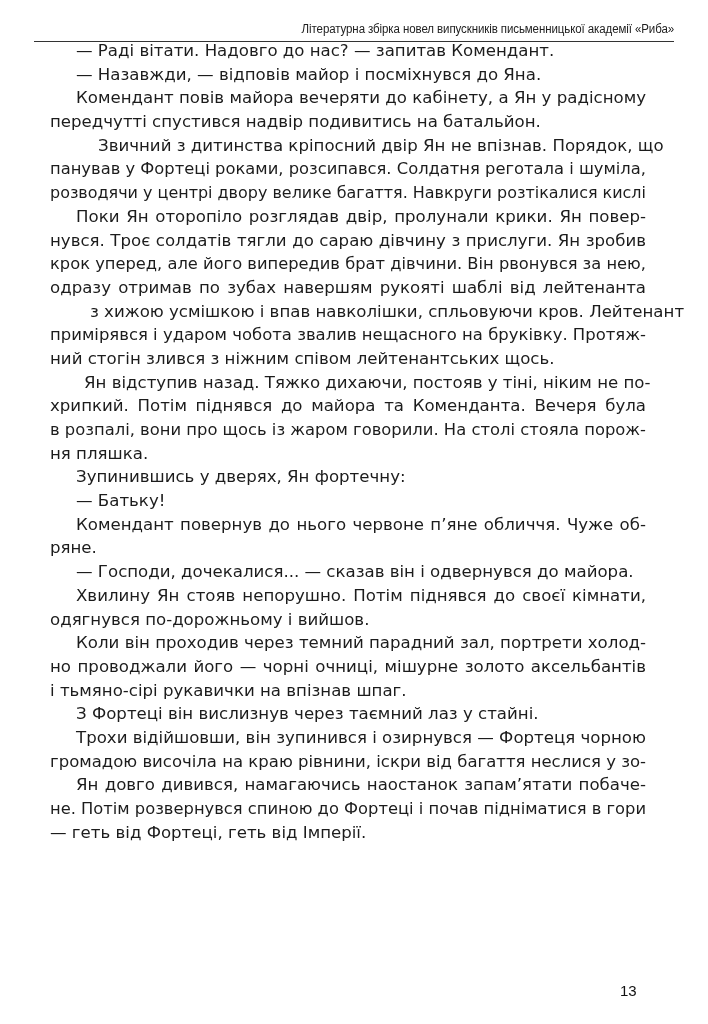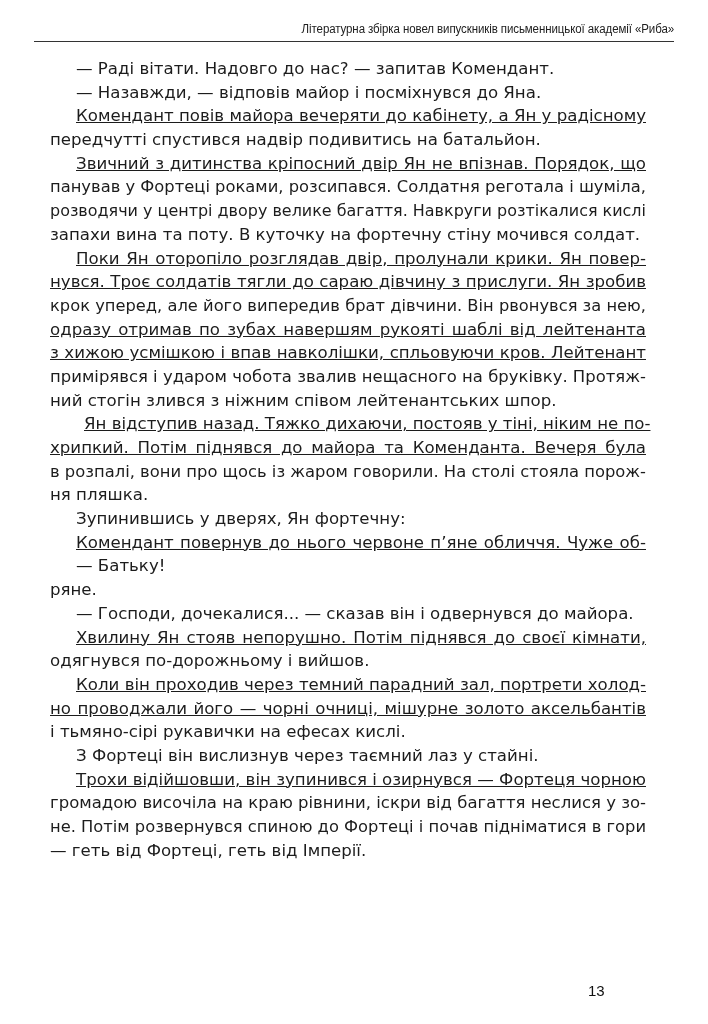"— Раді вітати. Надовго до" .body-text { top: 57px -> 39px }
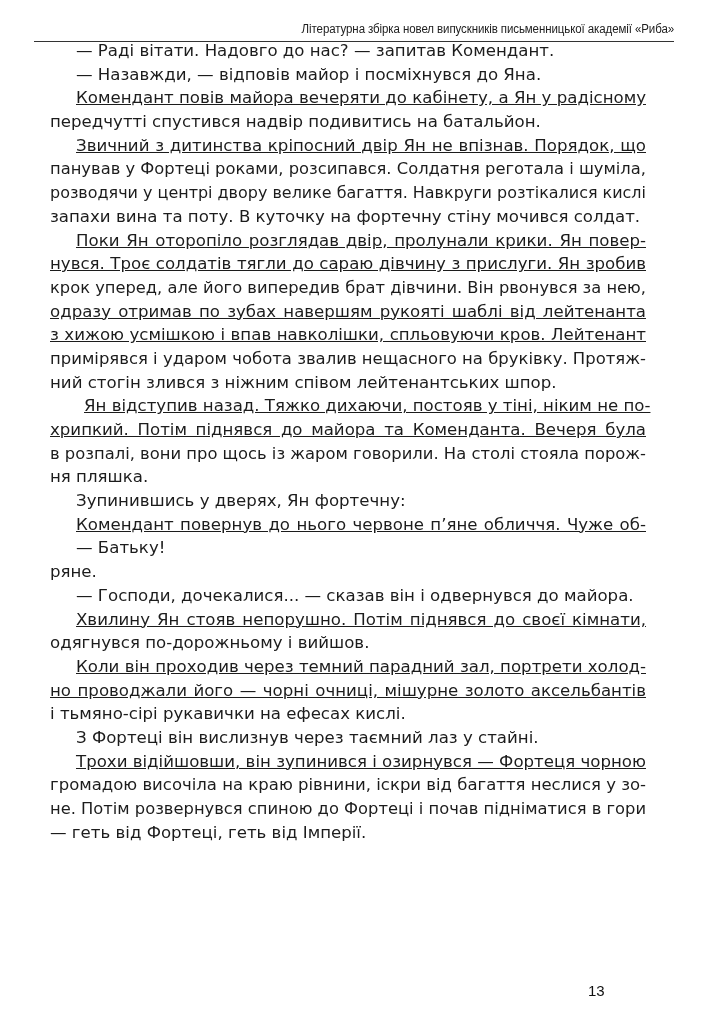"Комендант повів майора вечеряти до" .line.justify { text-decoration: underline -> none }
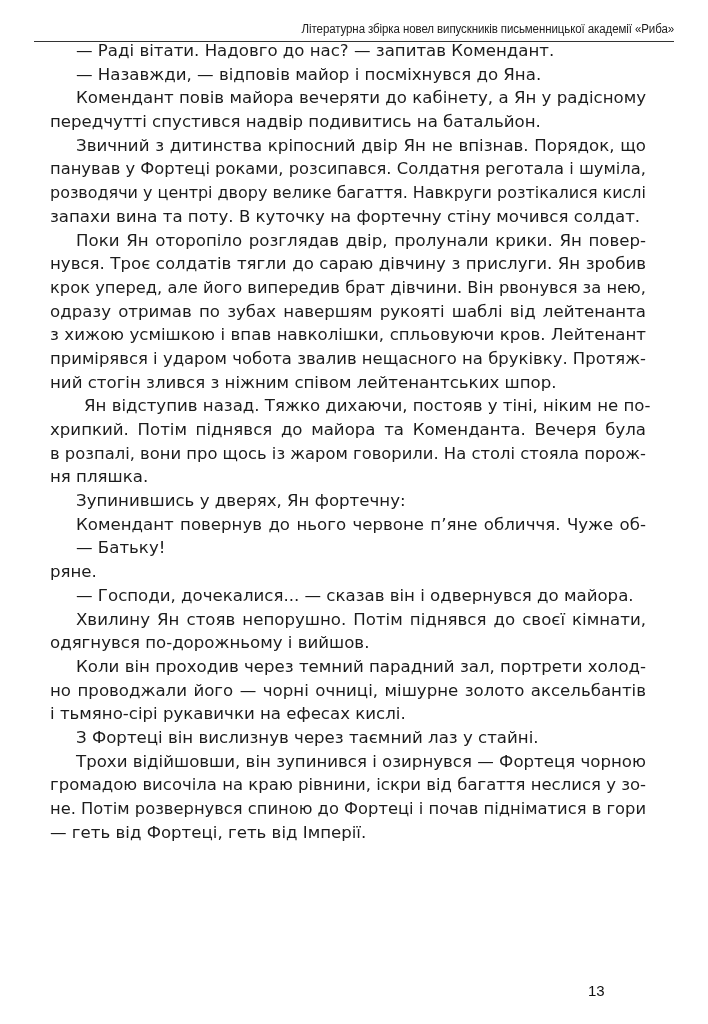"Звичний з дитинства кріпосний двір" span { margin-left: none -> 22px }
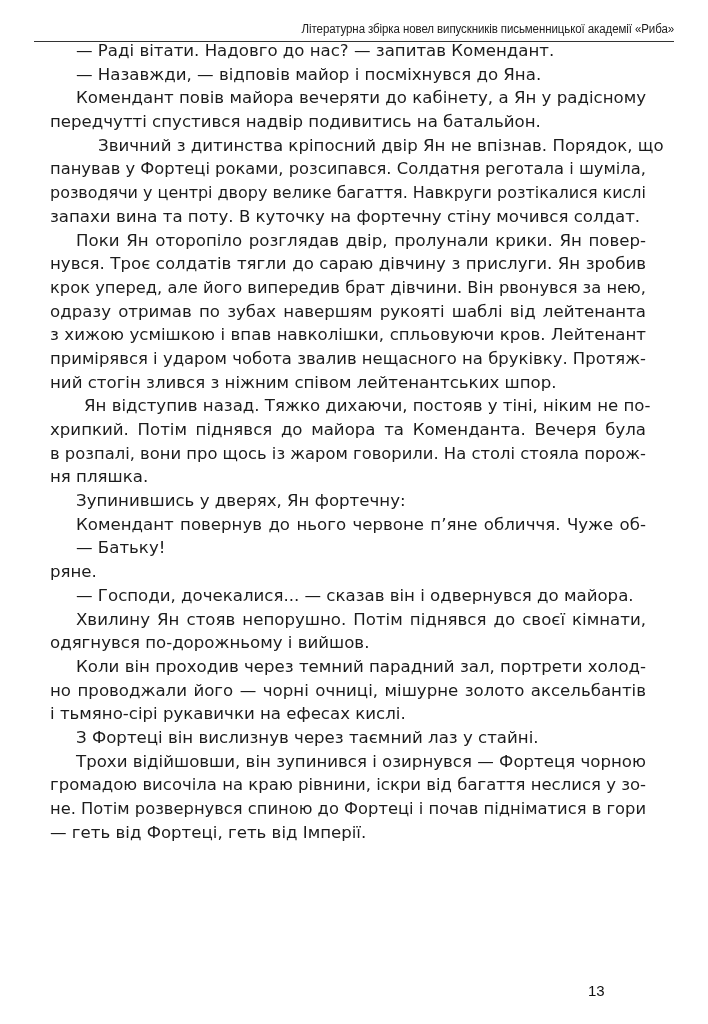"запахи вина та поту. В" div.line { html: <div><span>запахи вина та поту. В куточку на фортечну стіну мочився солдат.</span></div> -> none }
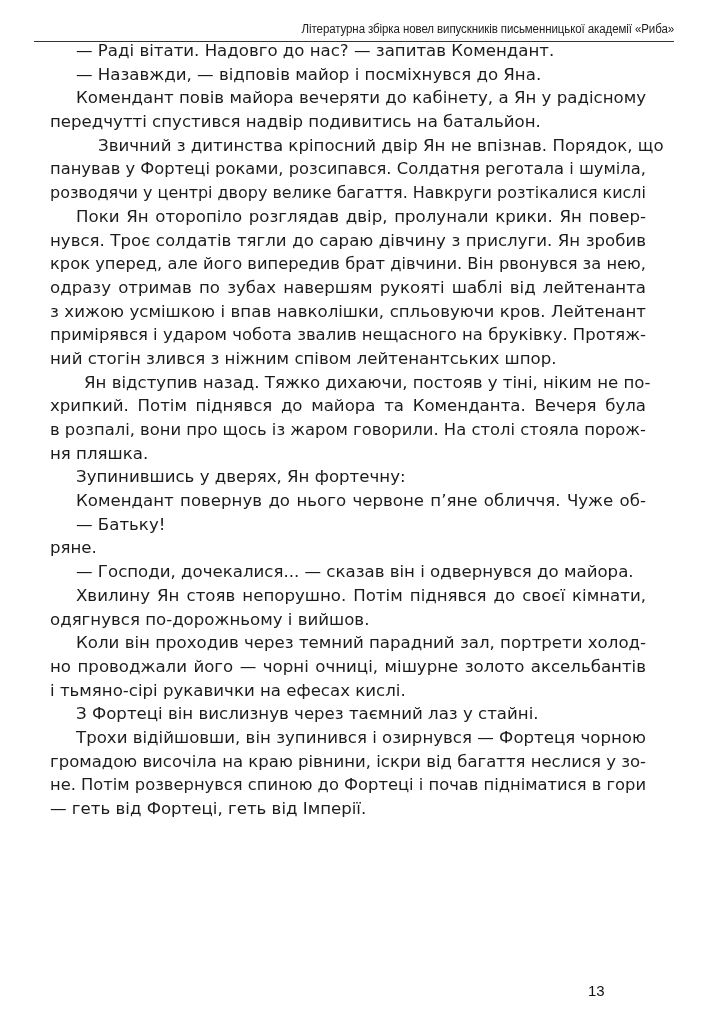"з хижою усмішкою і впав" span { margin-left: none -> 40px }
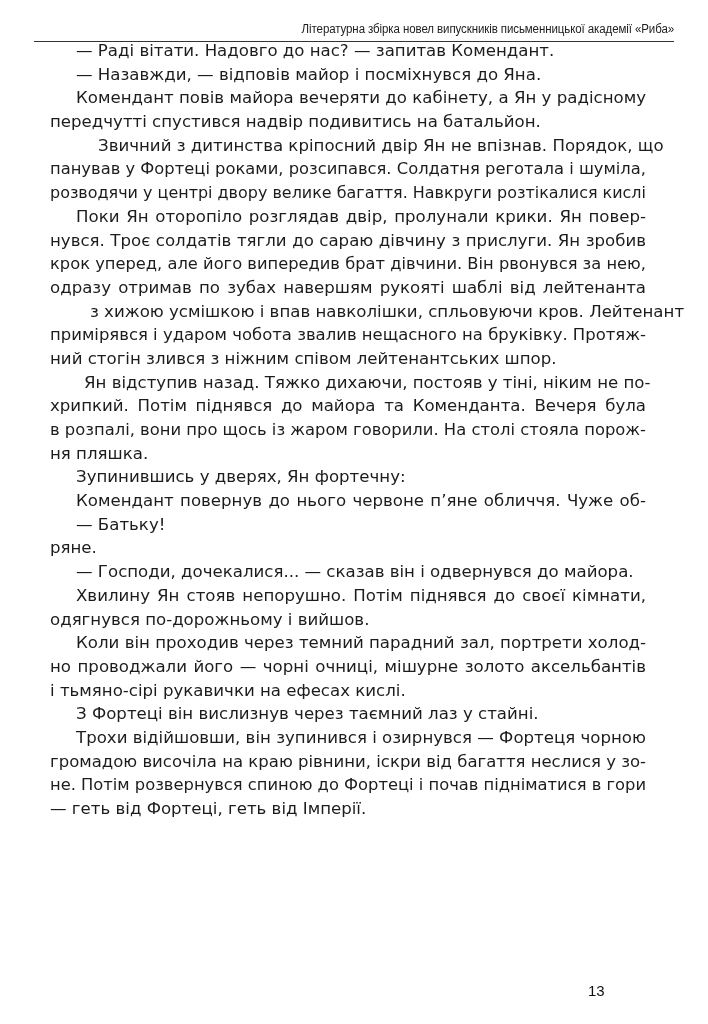"ний стогін злився з ніжним" span { text: шпор -> щось }
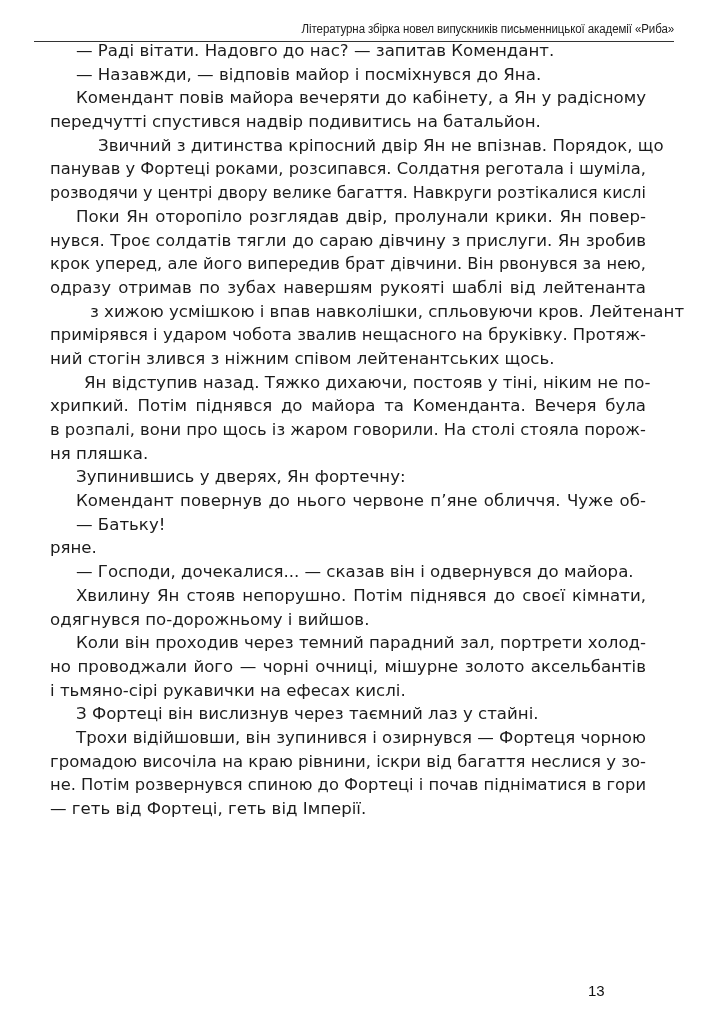"Комендант повернув до нього червоне" div.line { order: before "— Батьку!" -> after "— Батьку!" }
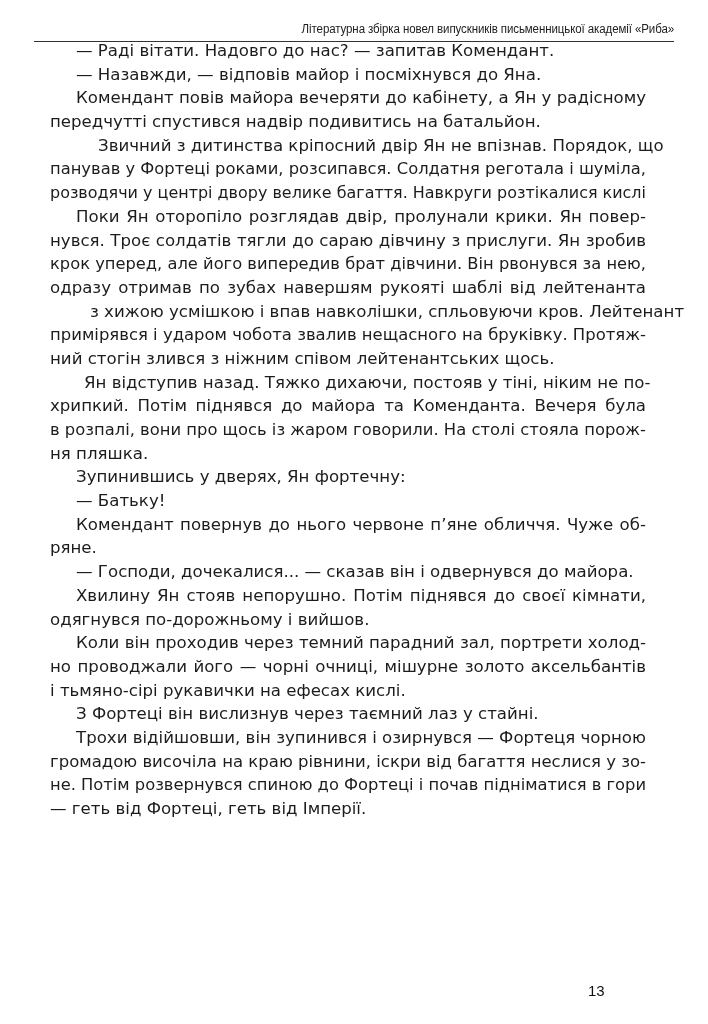"і тьмяно-сірі рукавички на ефесах" span { text: ефесах кислі -> впізнав шпаг }
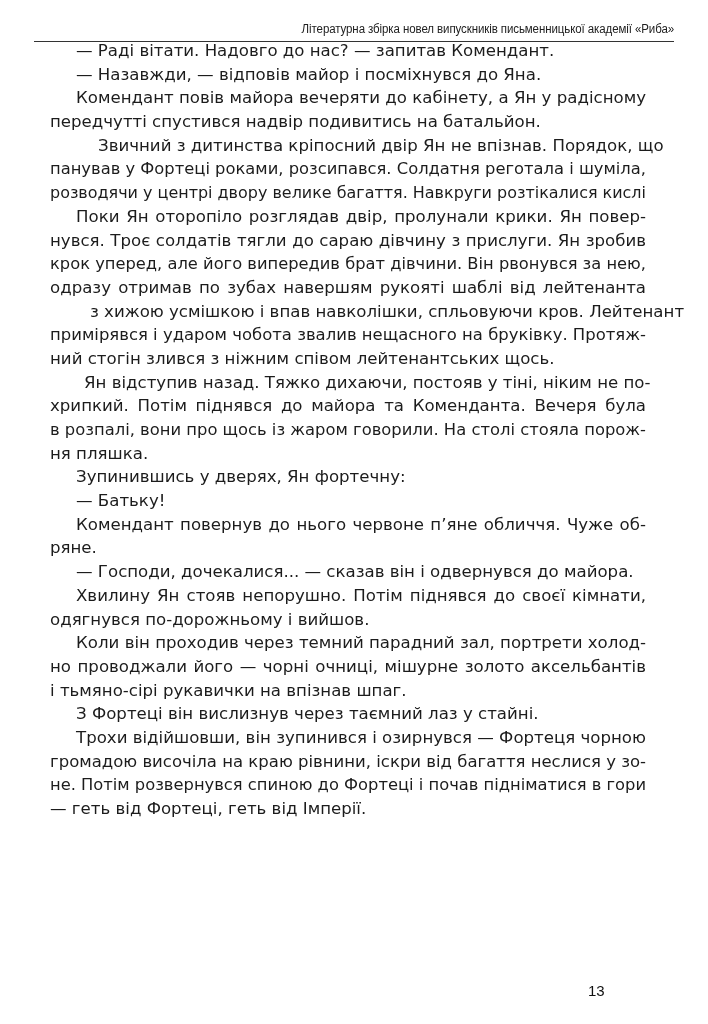"Ян довго дивився, намагаючись наостанок" div.line { html: none -> <div><span>Ян довго дивився, намагаючись наостанок запам’ятати побаче-</span></div> }
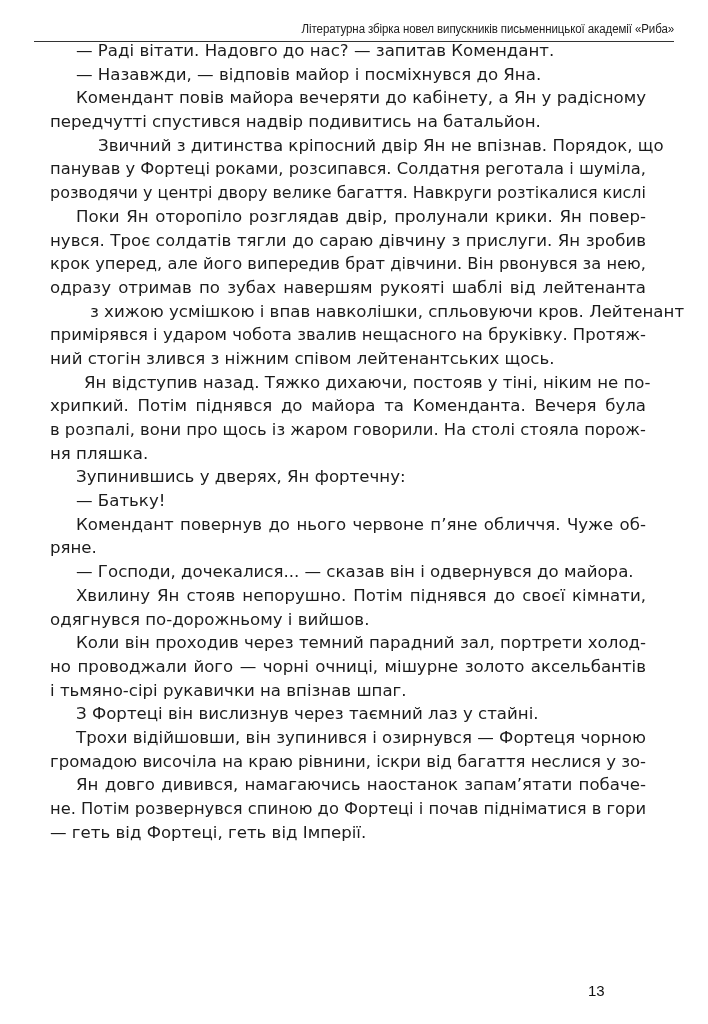"13" .page-number { left: 588px -> 620px }
